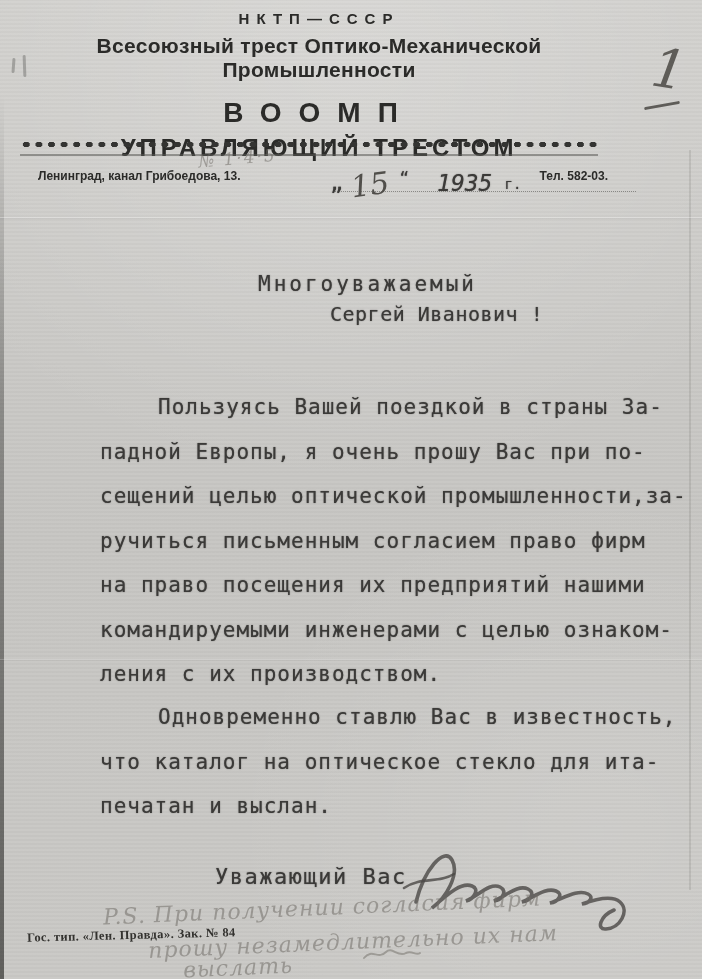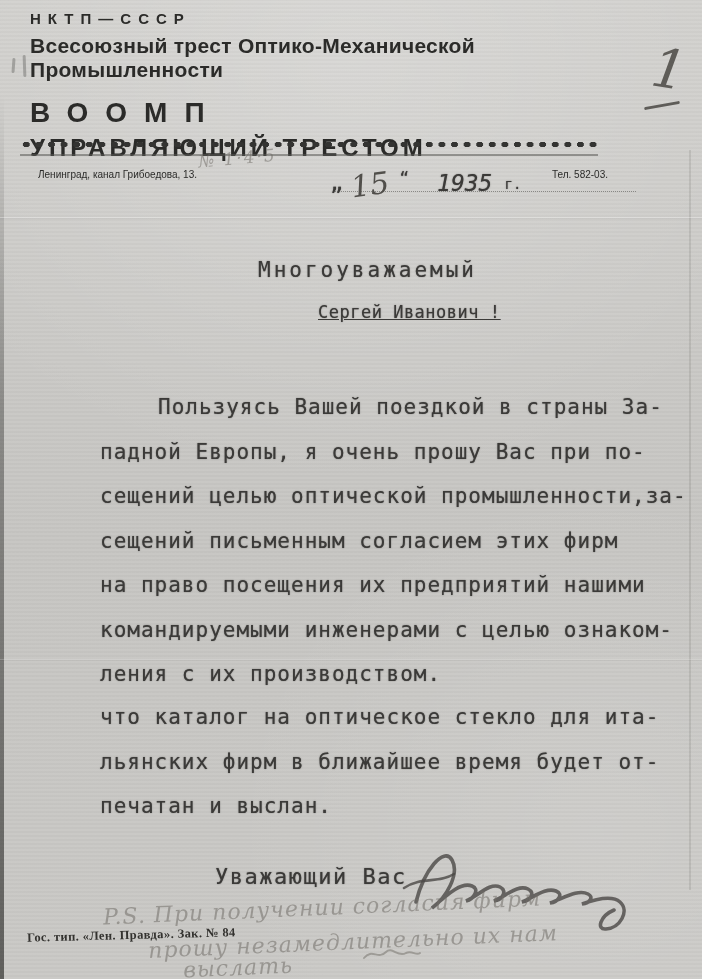"НКТП—СССР" .lh { text-align: none -> center }
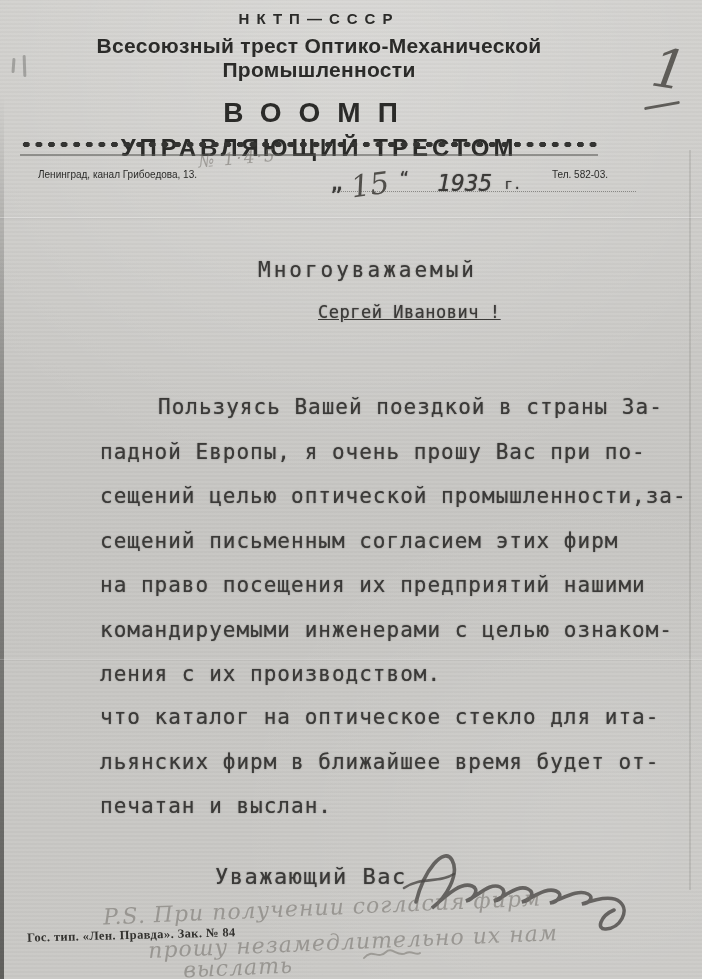"Ленинград, канал Грибоедова, 13." .lh-addr { font-size: 10px -> 12px; font-weight: normal -> bold }
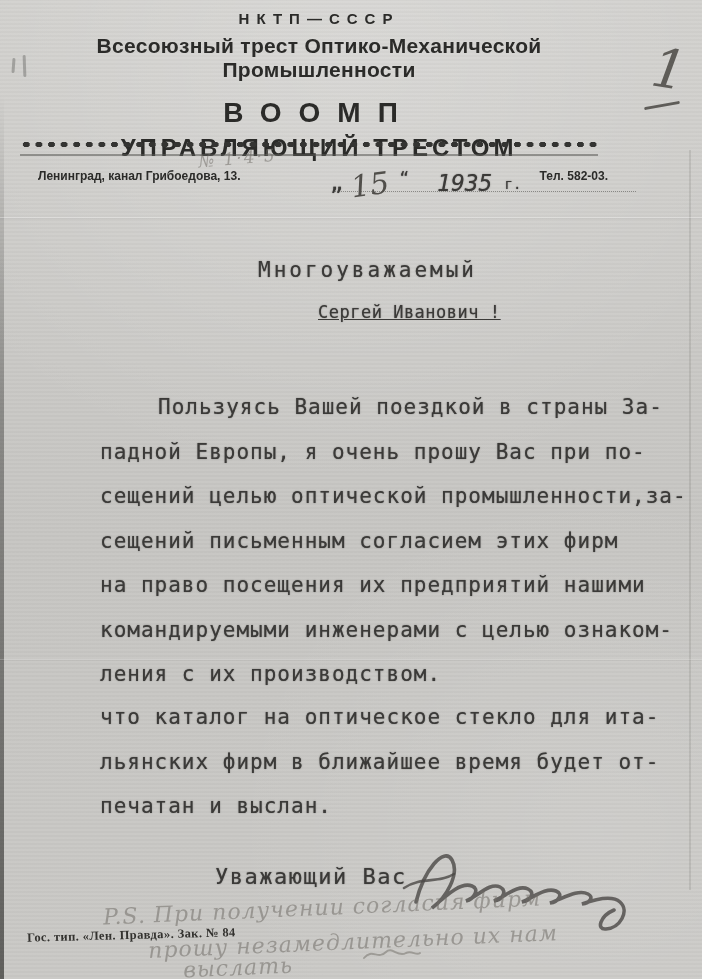"Многоуважаемый" .salut1 { top: 258px -> 272px }
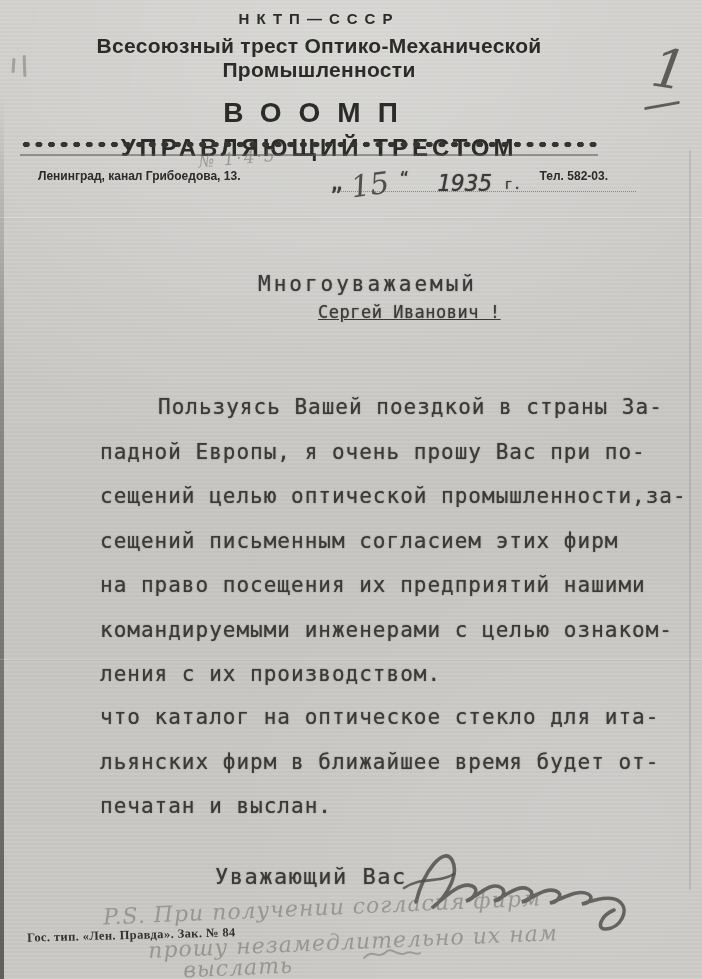"Сергей Иванович !" .salut2 { font-size: 17px -> 20px; left: 318px -> 330px; text-decoration: underline -> none }
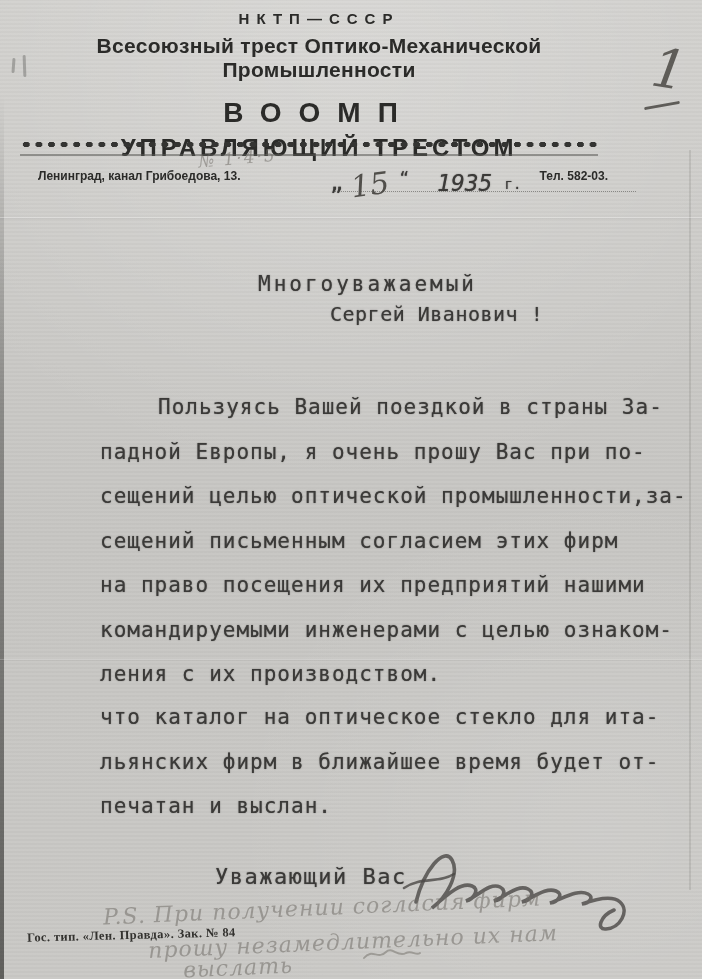"сещений письменным согласием этих фирм" div.line { text: сещений письменным согласием этих -> ручиться письменным согласием право }
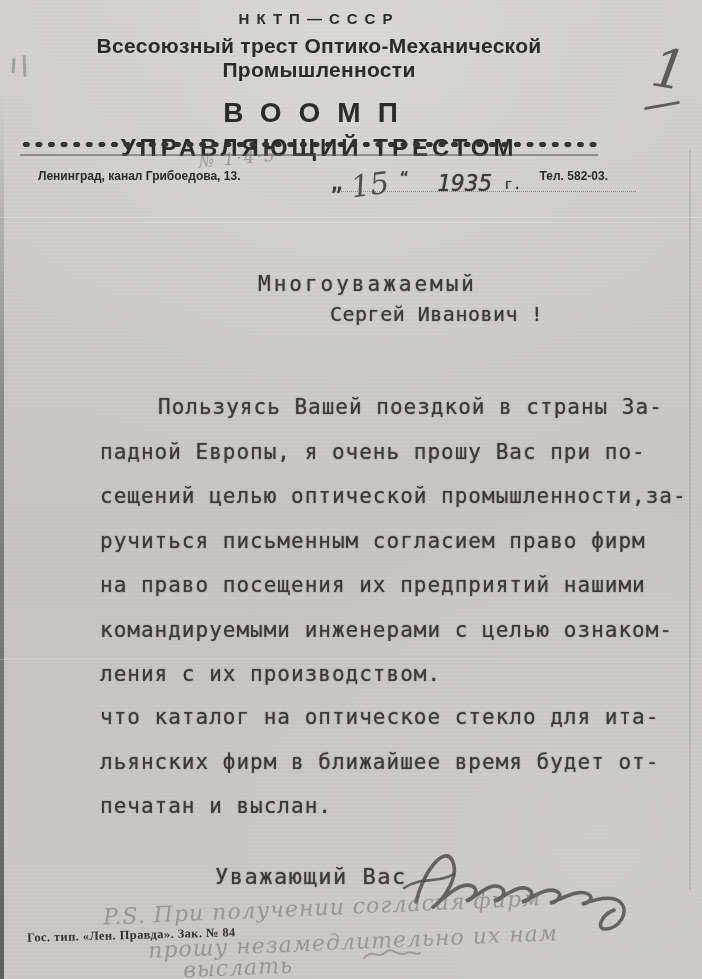"Одновременно ставлю Вас в известность," div.line { html: none -> <div>Одновременно ставлю Вас в известность,</div> }
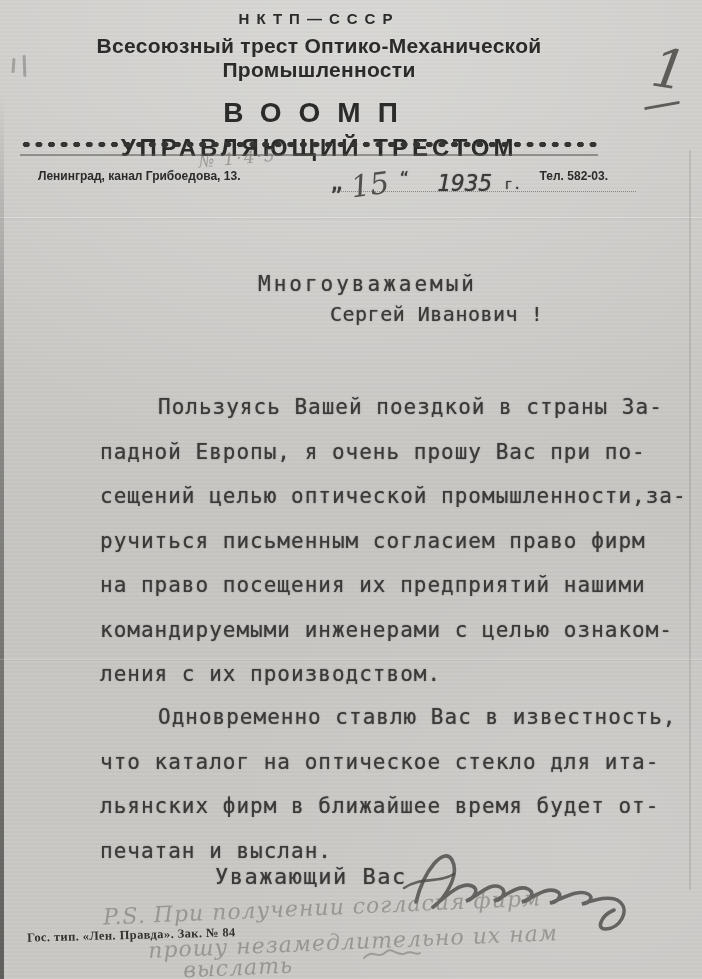"льянских фирм в ближайшее время" div.line { html: <div>льянских фирм в ближайшее время будет от-</div> -> none }
